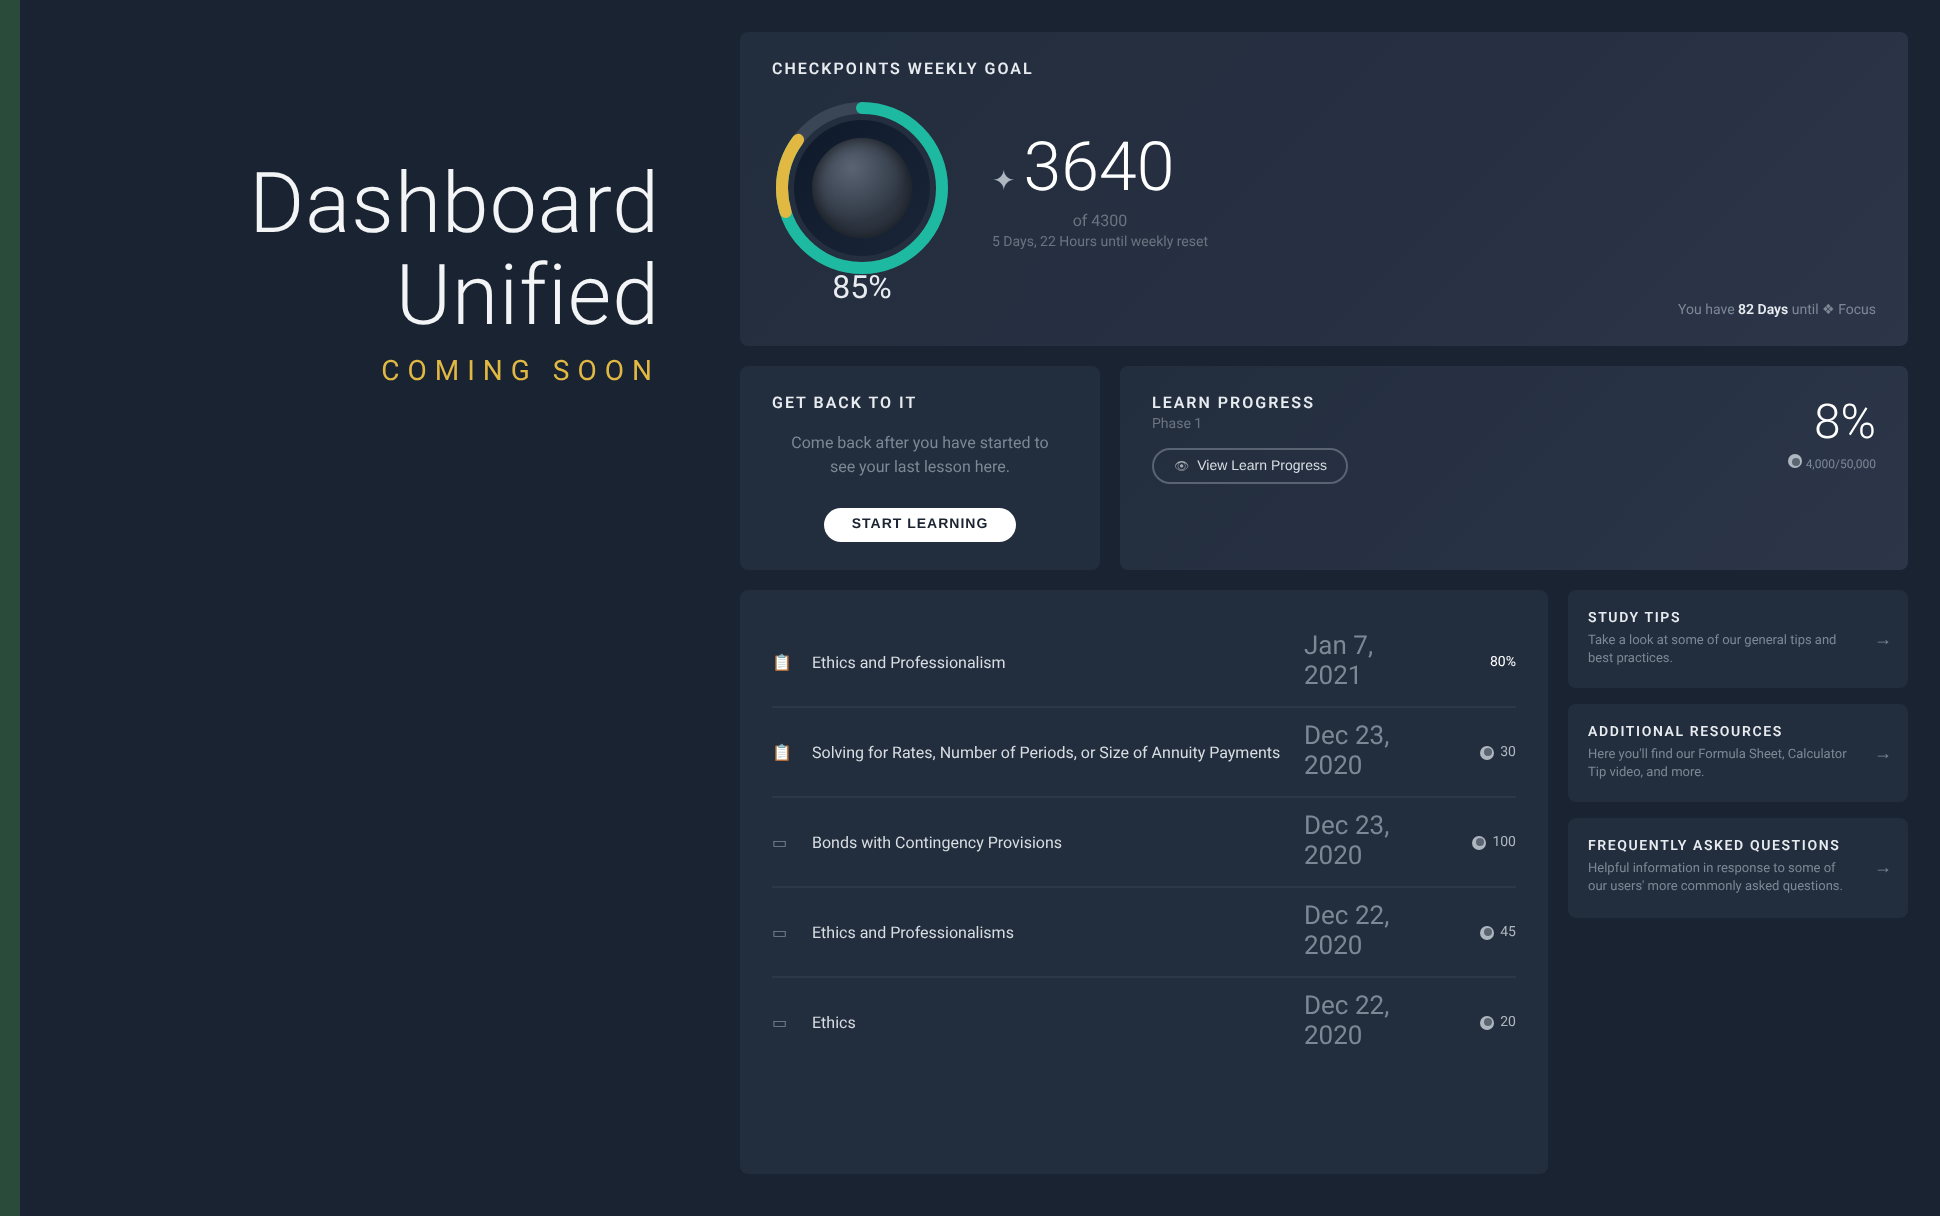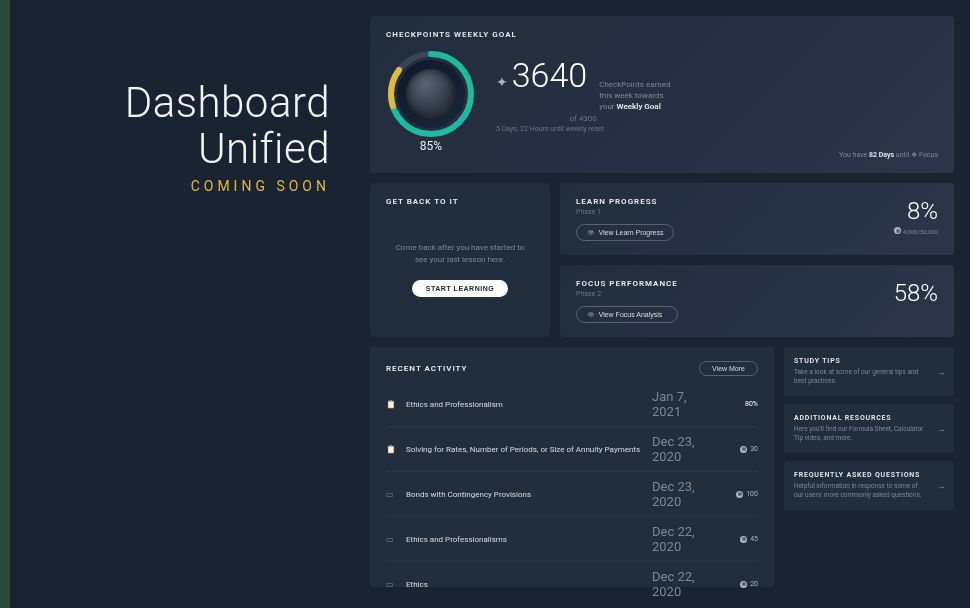"CheckPoints earned" div.points-meta { html: <div> <div>CheckPoints earned</div> <div>this week towards</div> <div><span>your </span><span>Weekly Goal</span></div> </div> -> none }
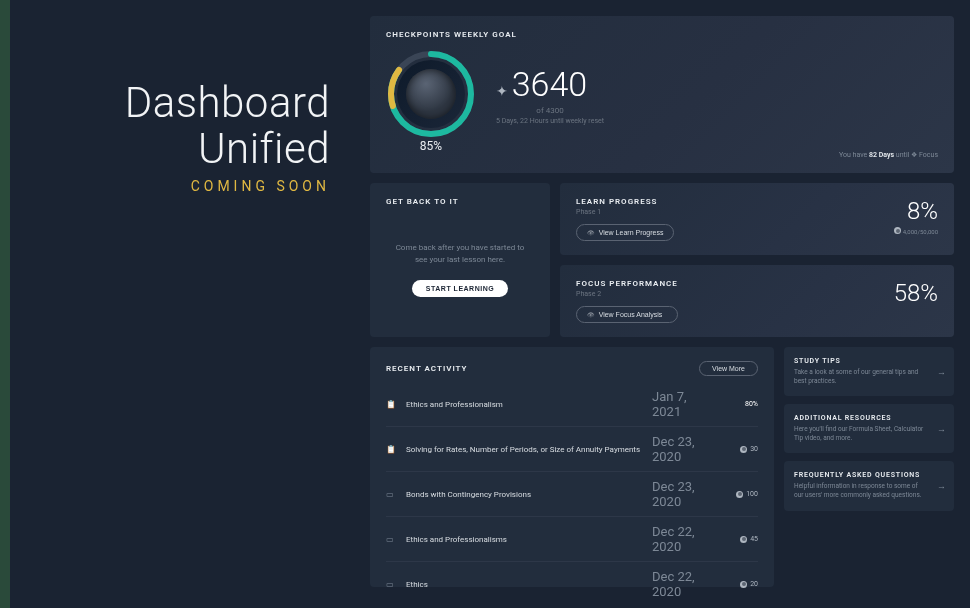"85%" .ring-pct { font-size: 12px -> 16px }
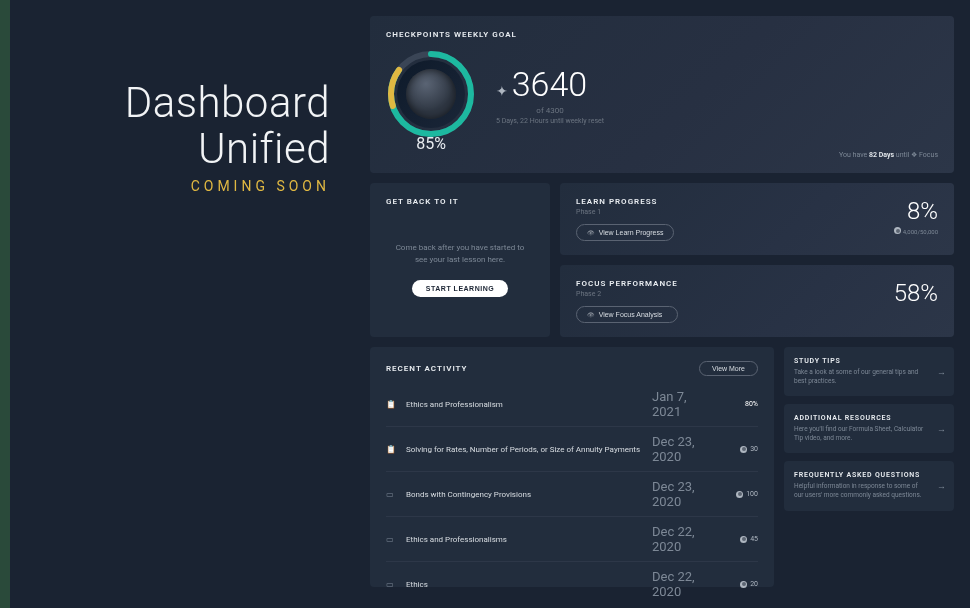"FOCUS PERFORMANCE" div.card { html: <div> <div> <div>FOCUS PERFORMANCE</div> <div>Phase 2</div> <button>View Focus Analysis</button> </div> <div> <div>58%</div> </div> </div> -> none }
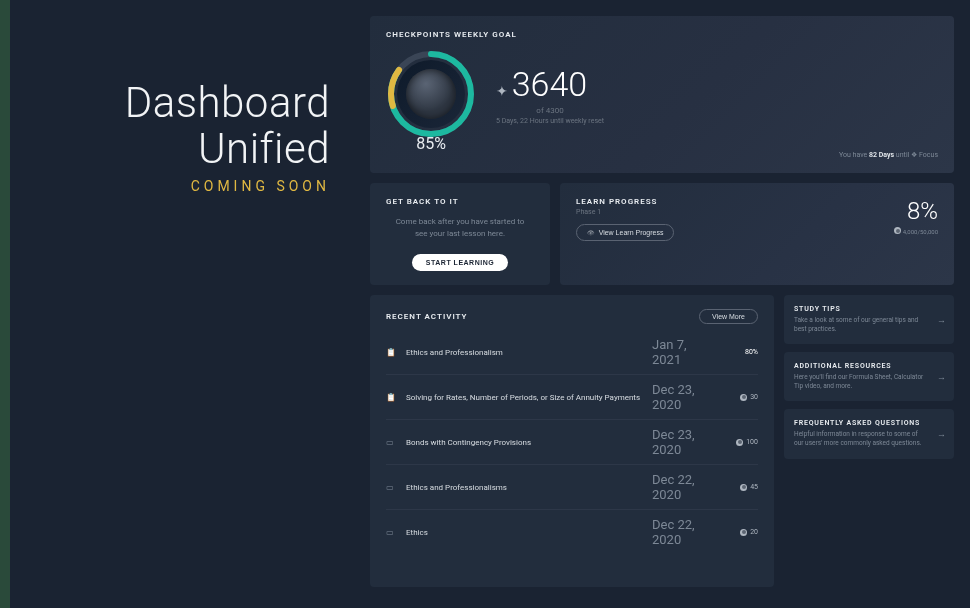"RECENT ACTIVITY" div.recent-head { html: <div> <div>RECENT ACTIVITY</div> <button>View More</button> </div> -> none }
